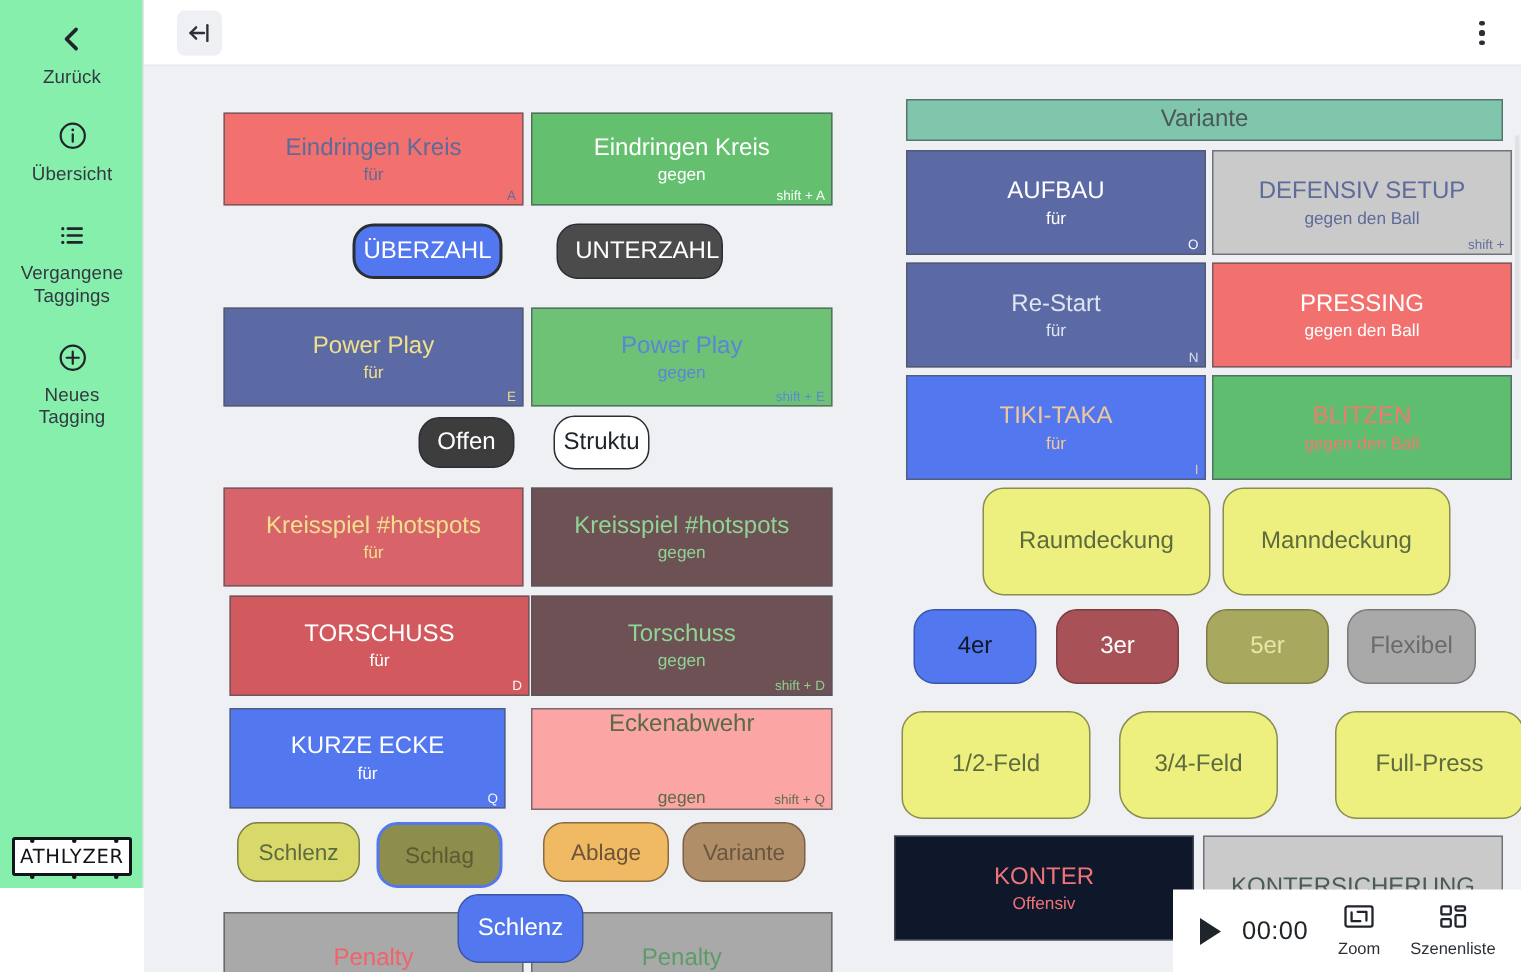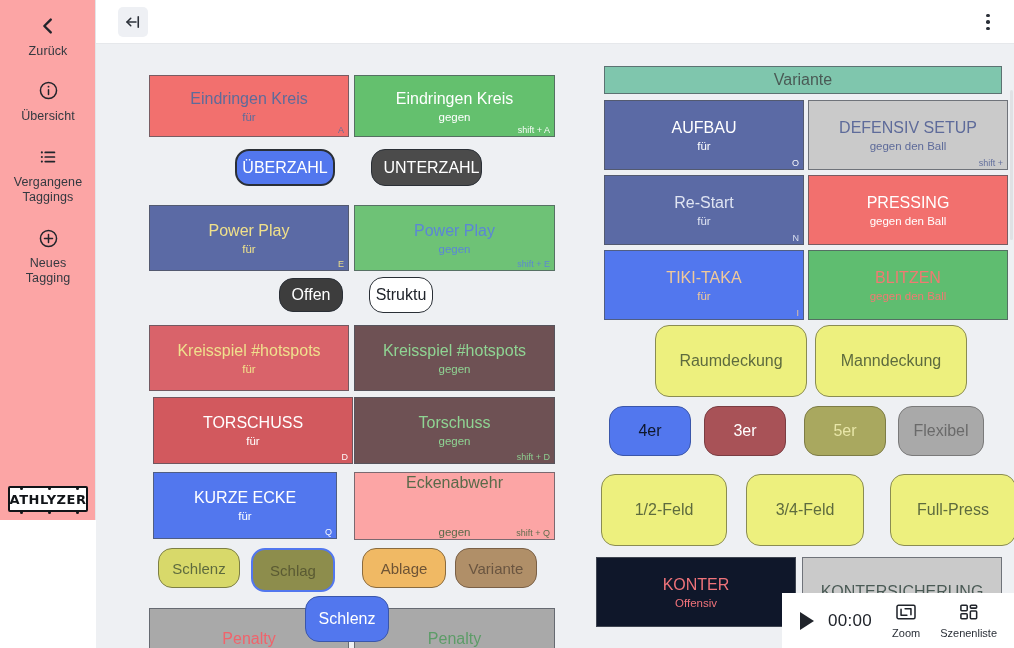"Zurück" .sidebar { background: #fca5a5 -> #86efac; height: 520px -> 592px }
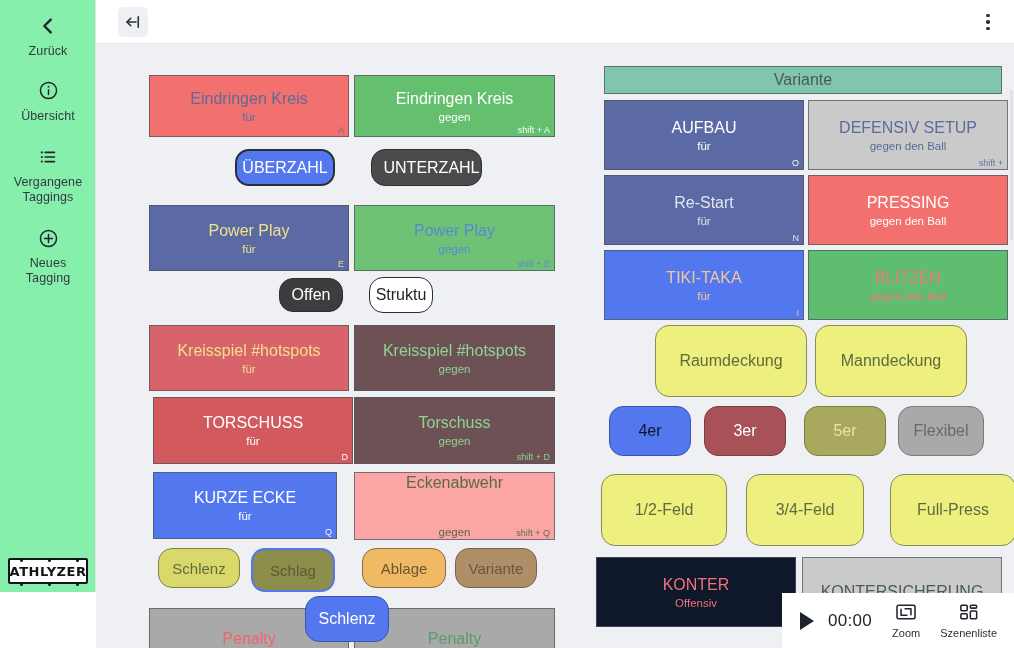"3/4-Feld" div.pill { border-radius: none -> 19px; width: 118px -> 106px }
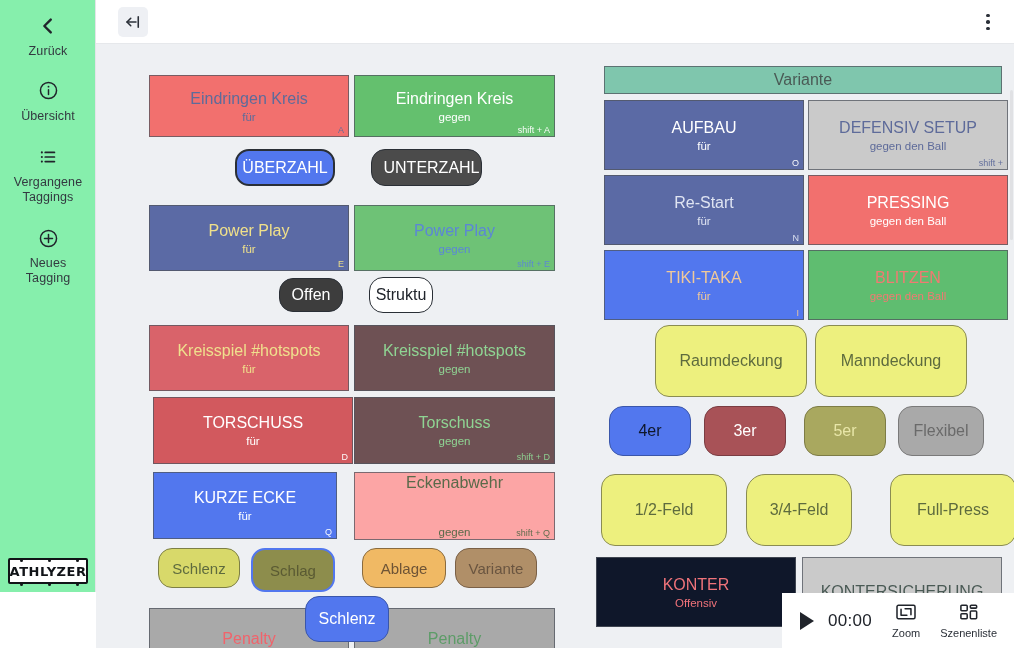"ATHLYZER" .brand-text { font-weight: 700 -> 400 }
